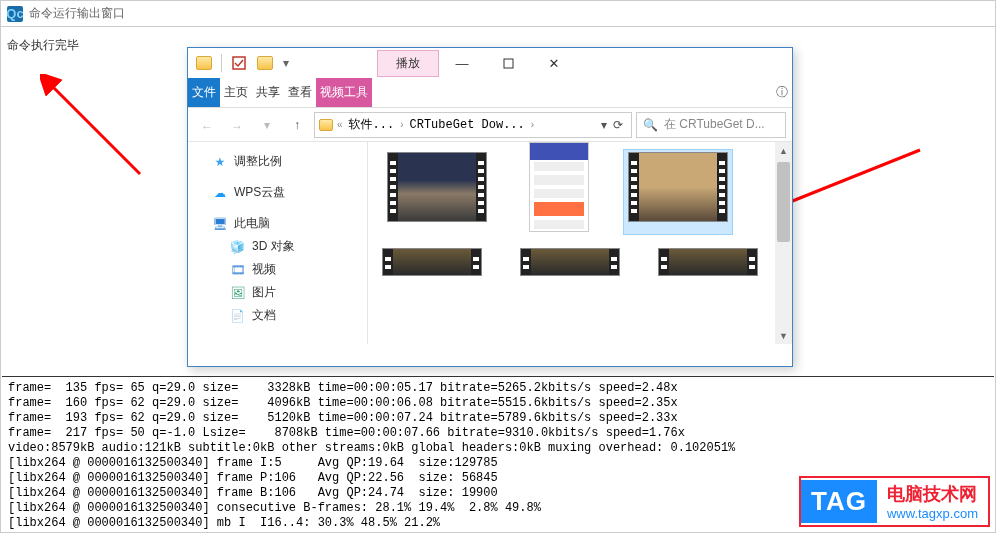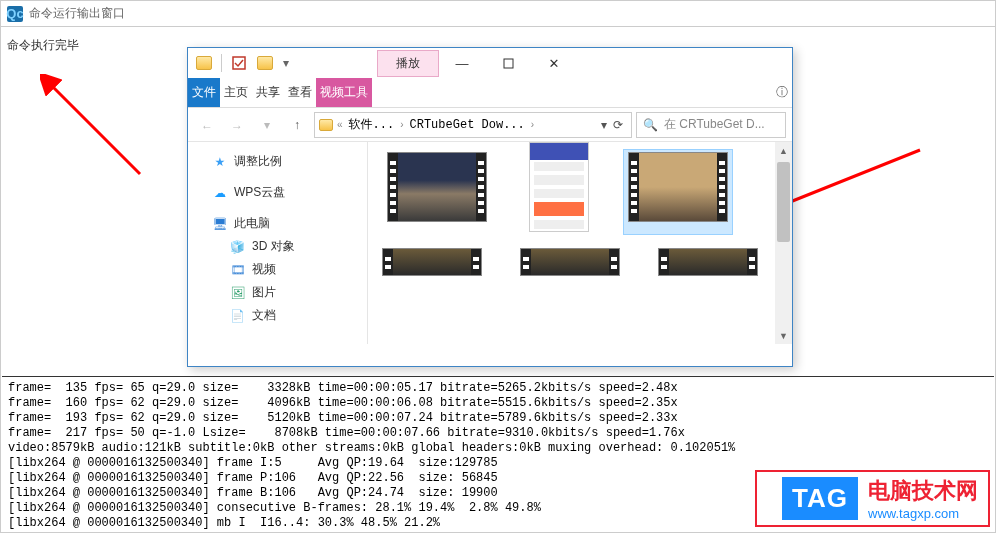"TAG" .tag-banner { padding-left: 25px -> none }
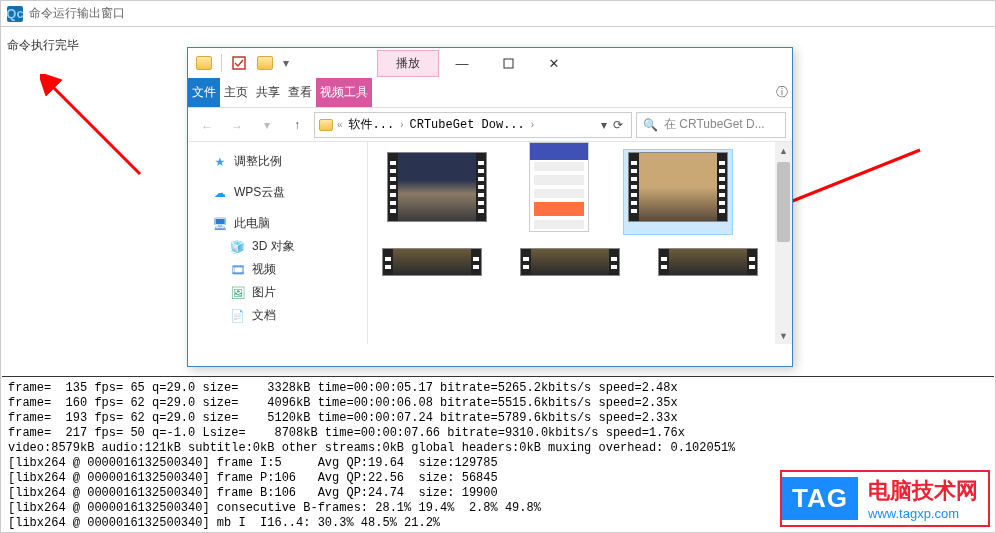"电脑技术网" .tag-cn { font-size: 22px -> 18px }
